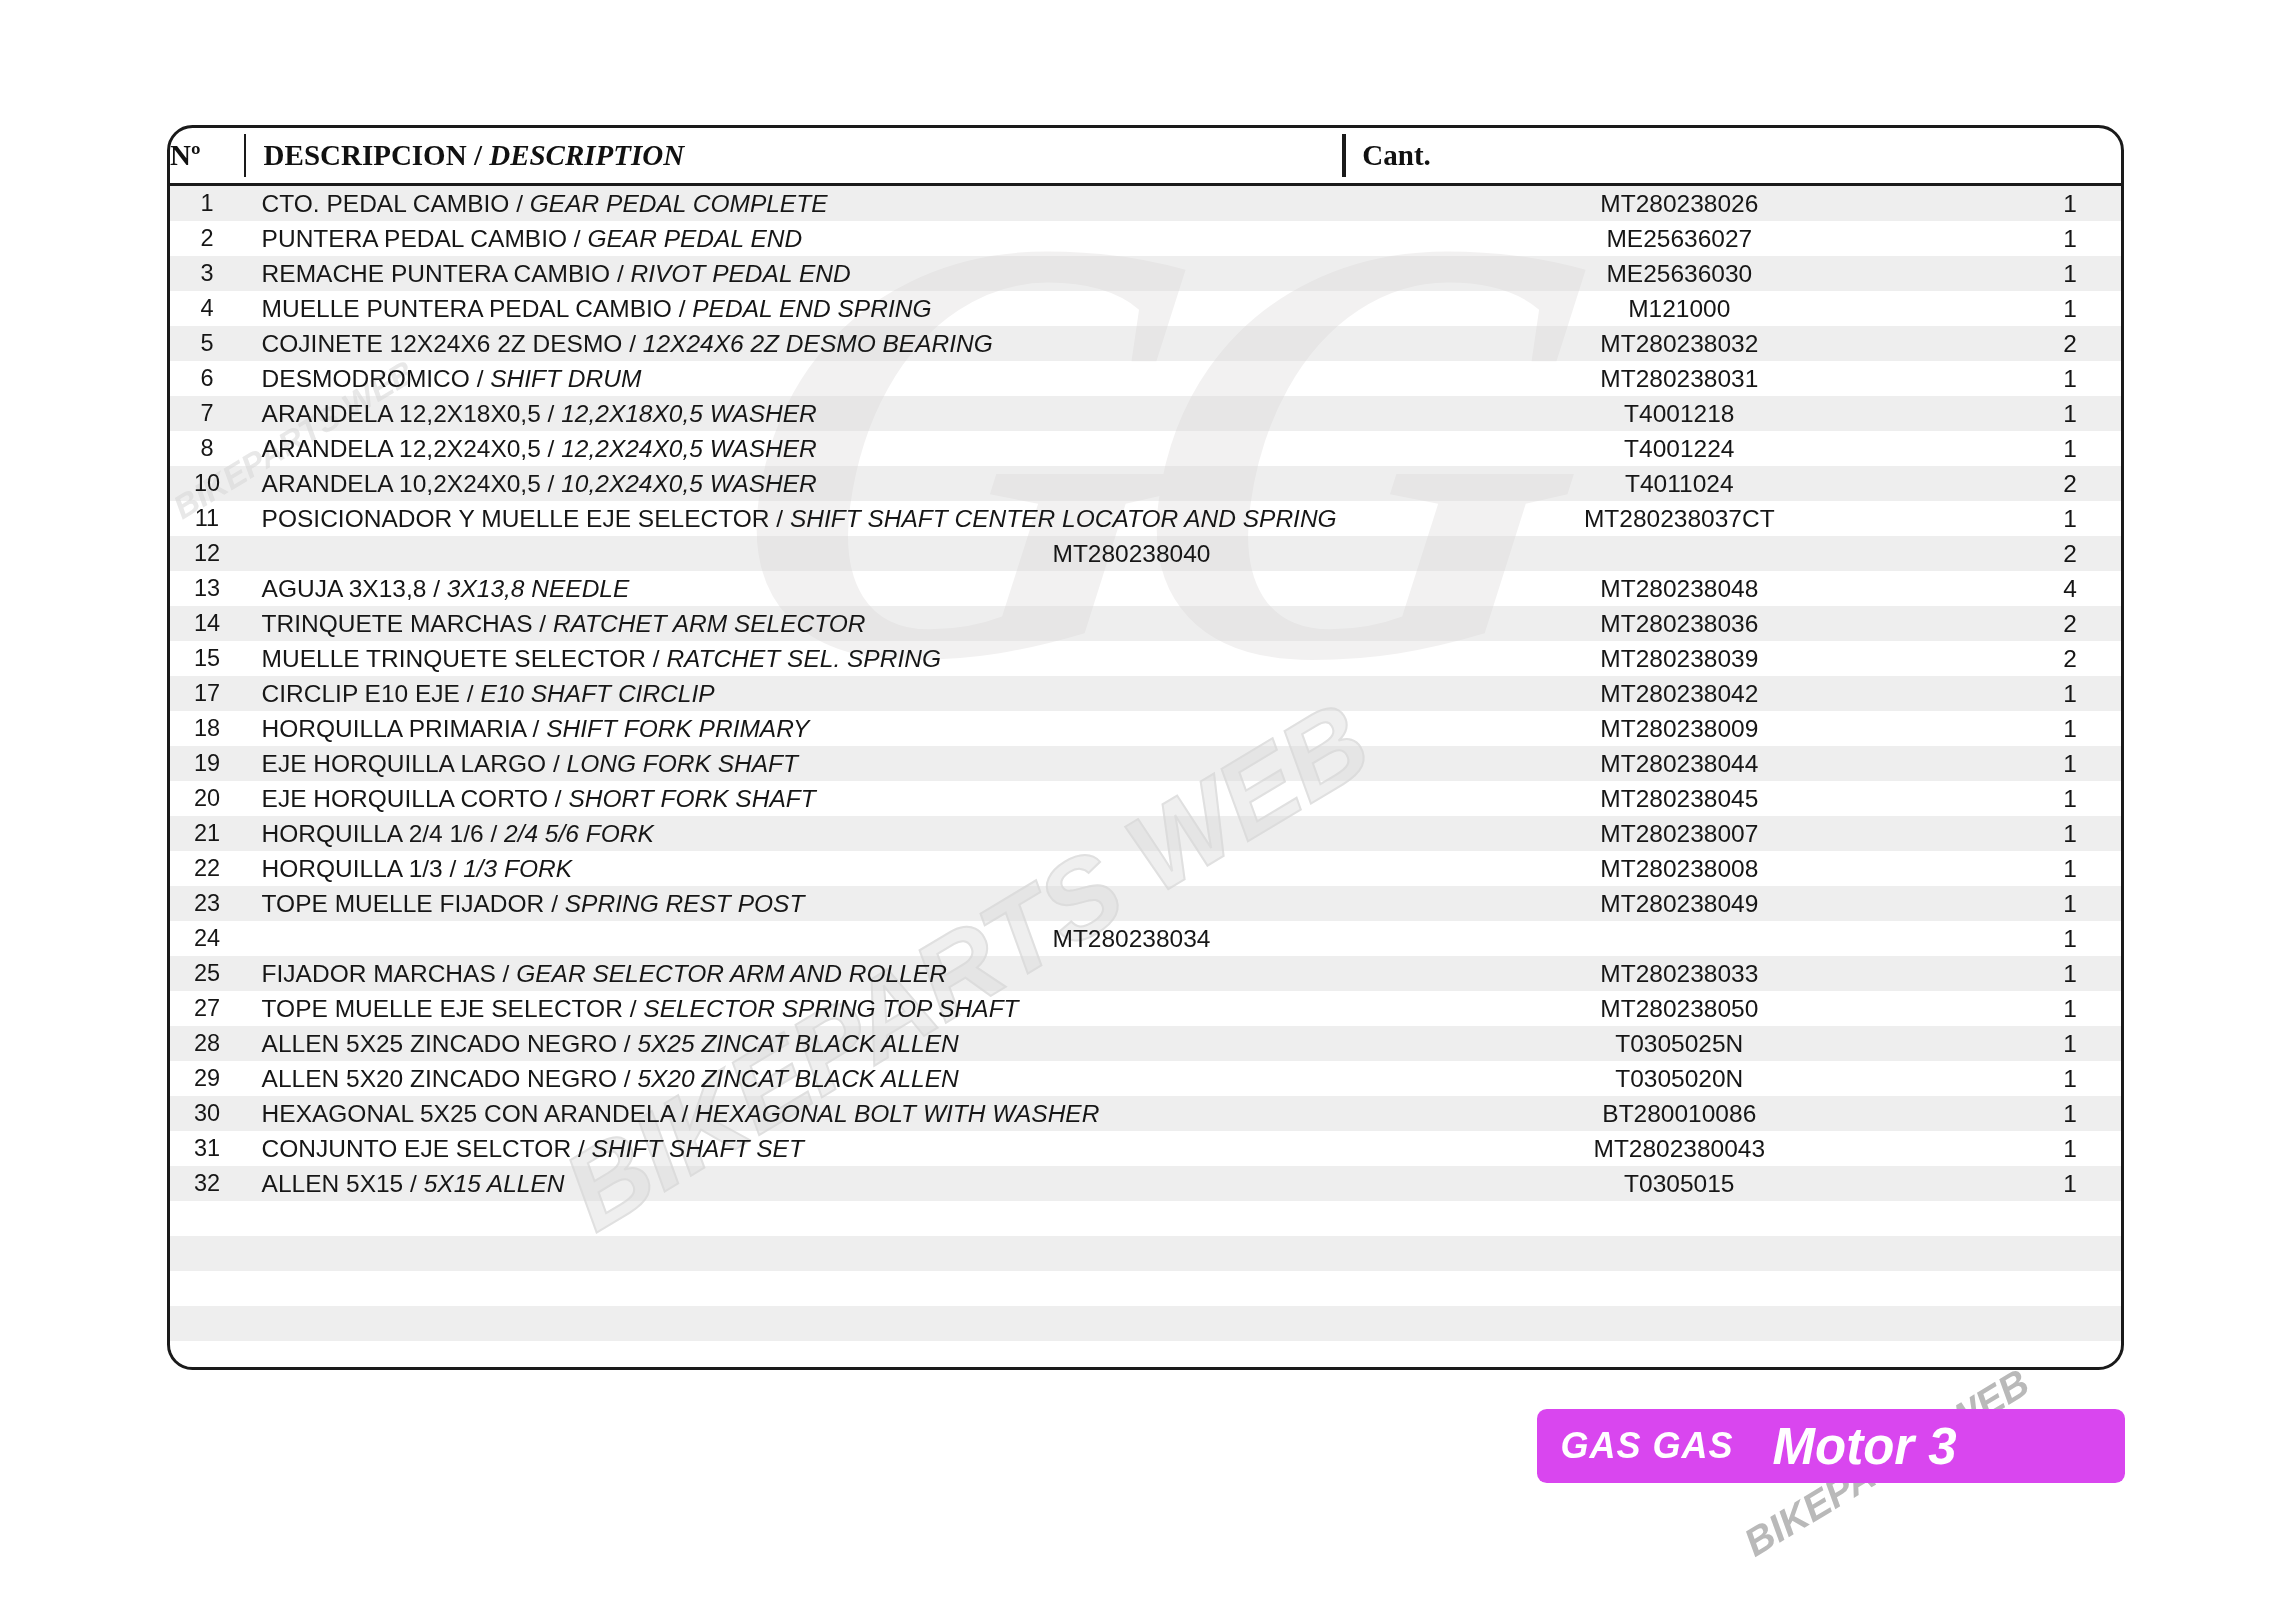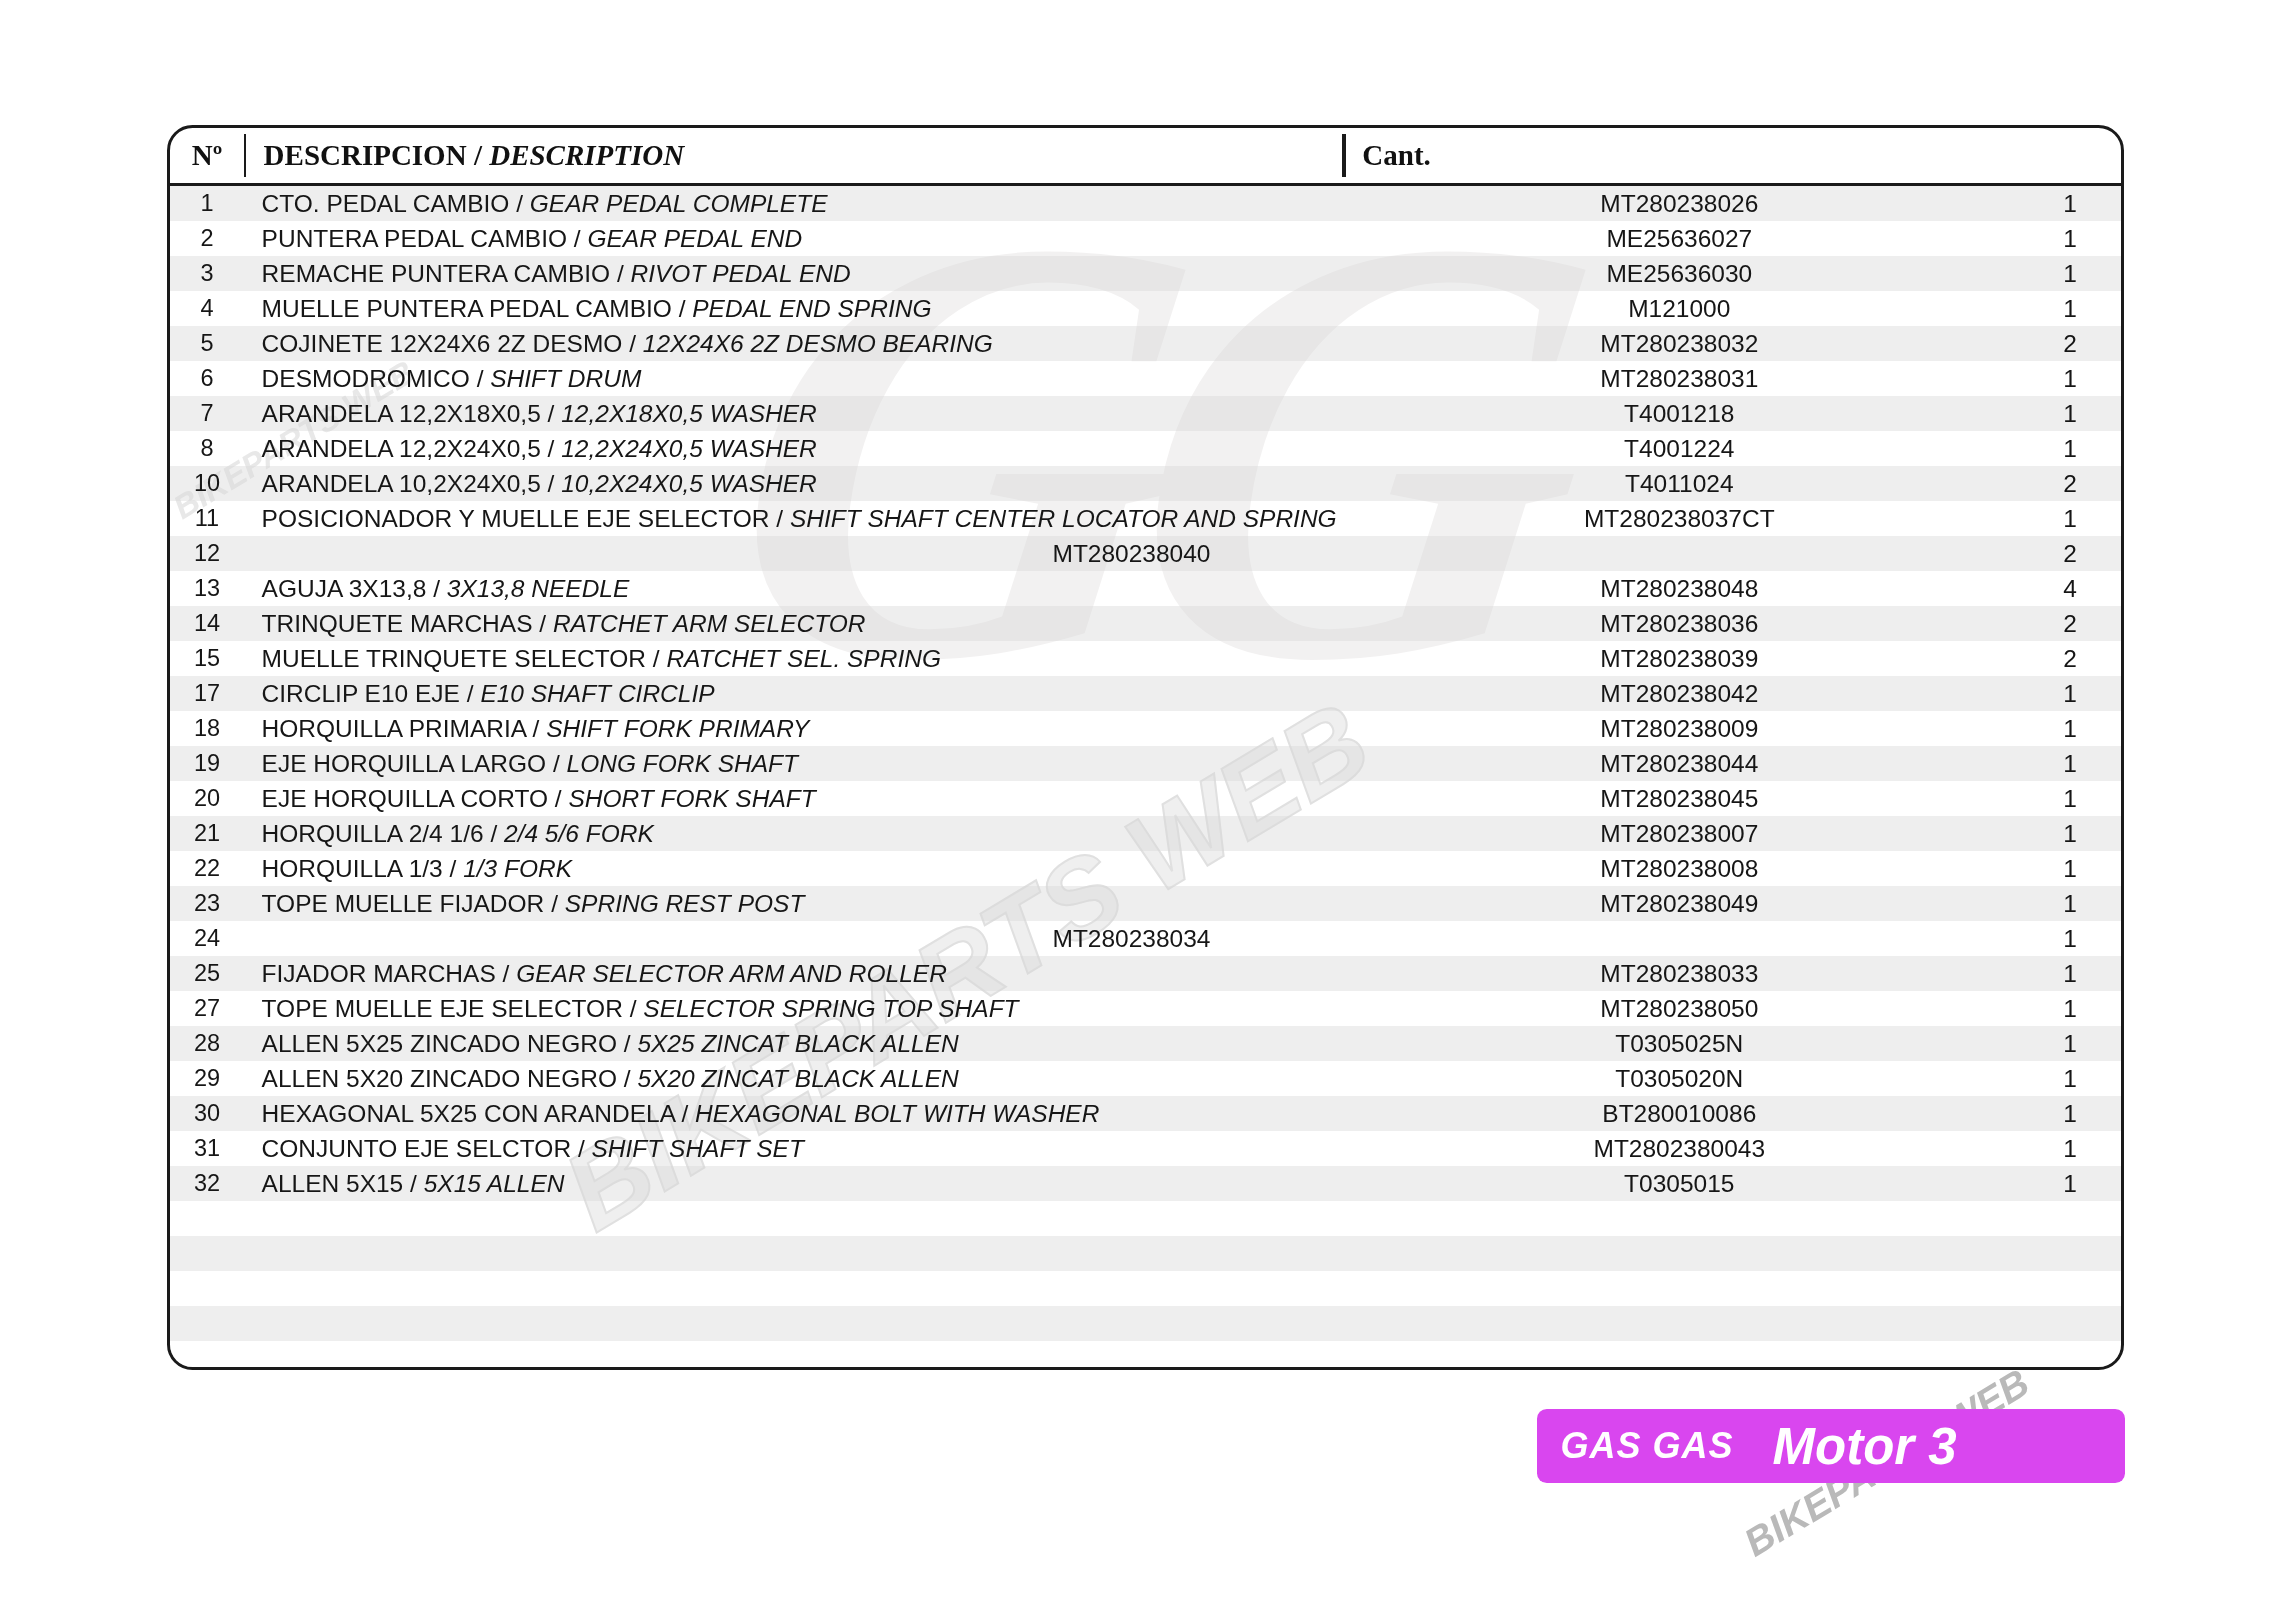"Nº" .hdr .h-no { text-align: center -> left }
